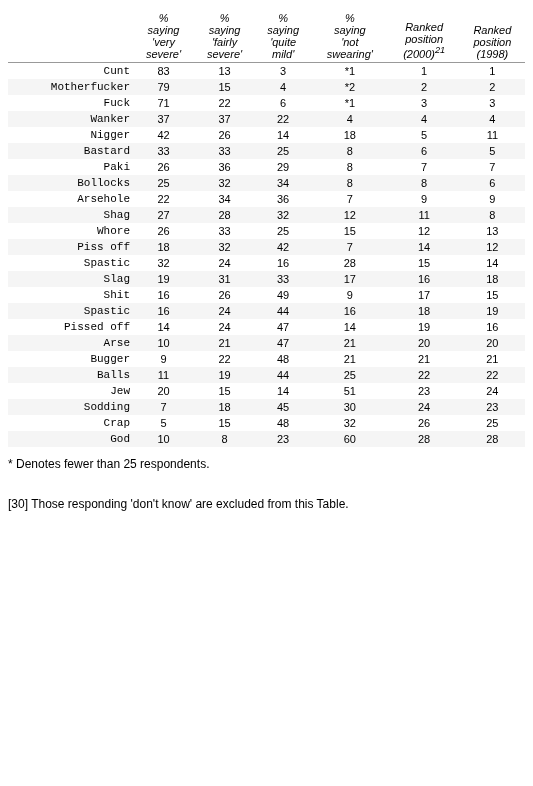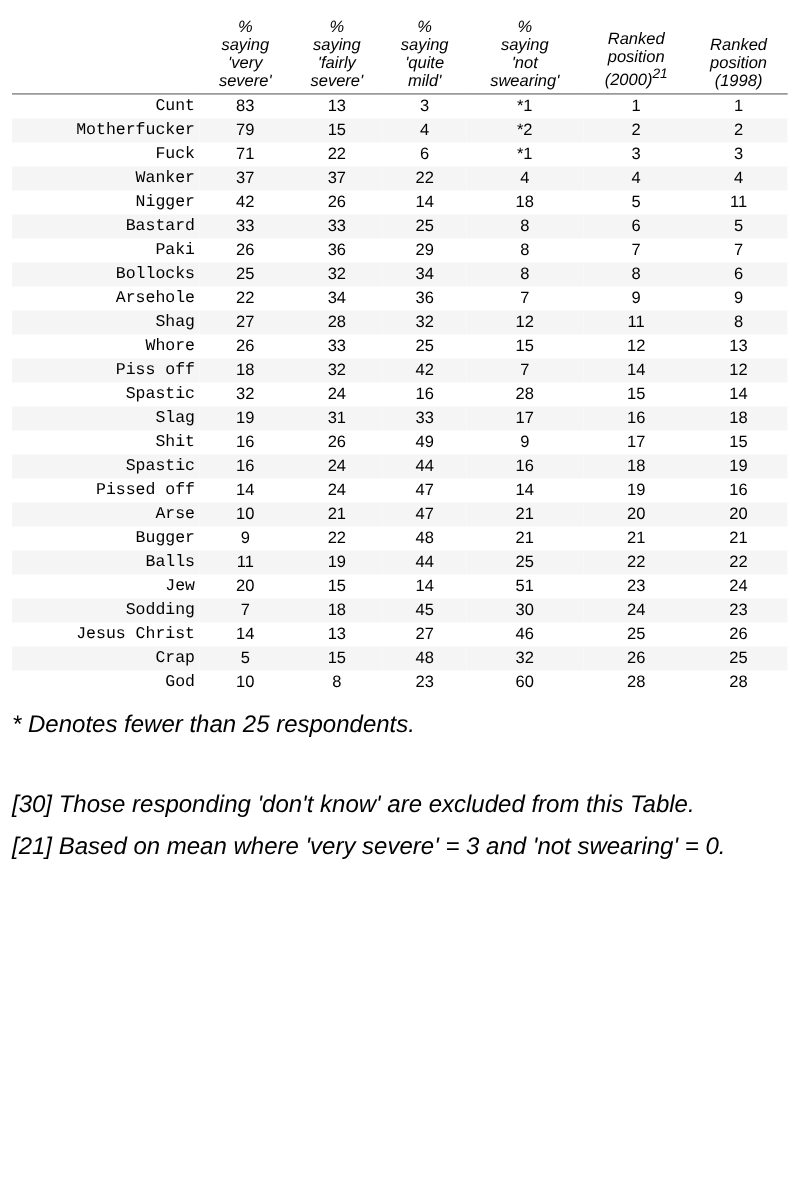"Jesus Christ" tr { html: <tr> <td>Jesus Christ</td> <td>14</td> <td>13</td> <td>27</td> <td>46</td> <td>25</td> <td>26</td> </tr> -> none }
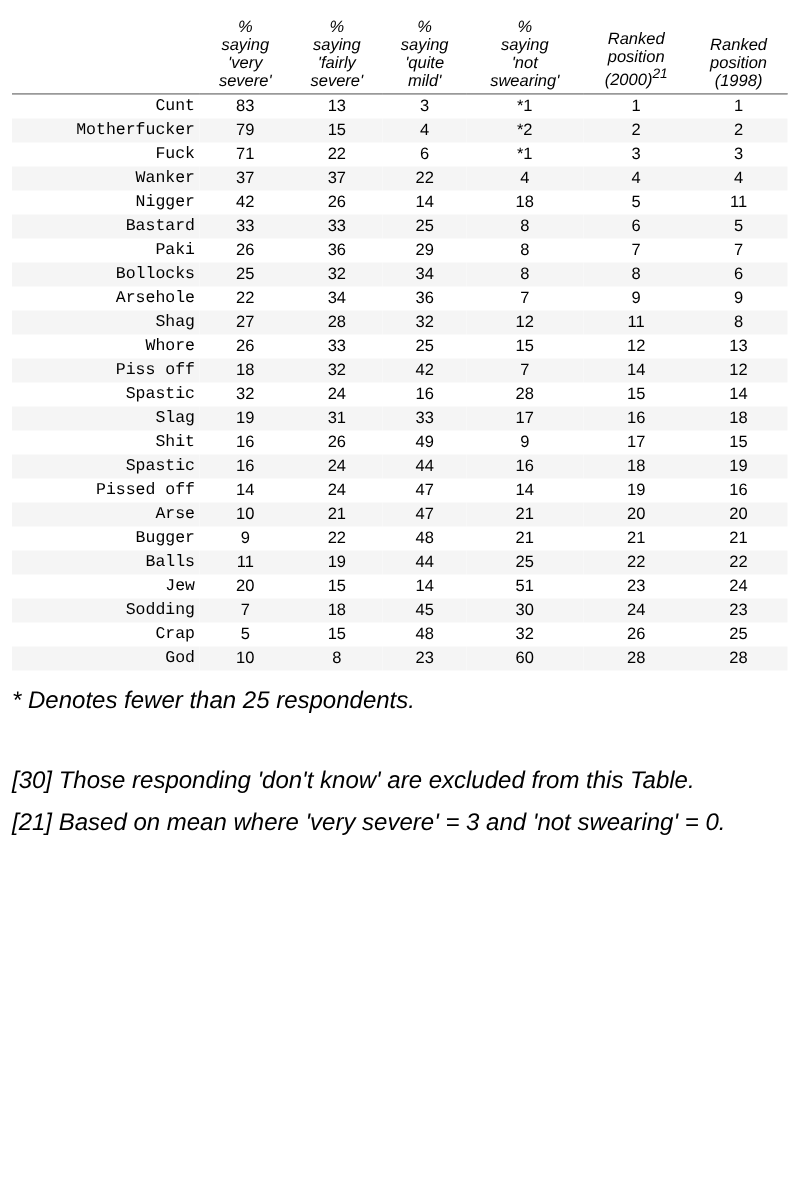"* Denotes fewer than 25" .footnote { font-size: 16px -> 12px; font-style: italic -> none }
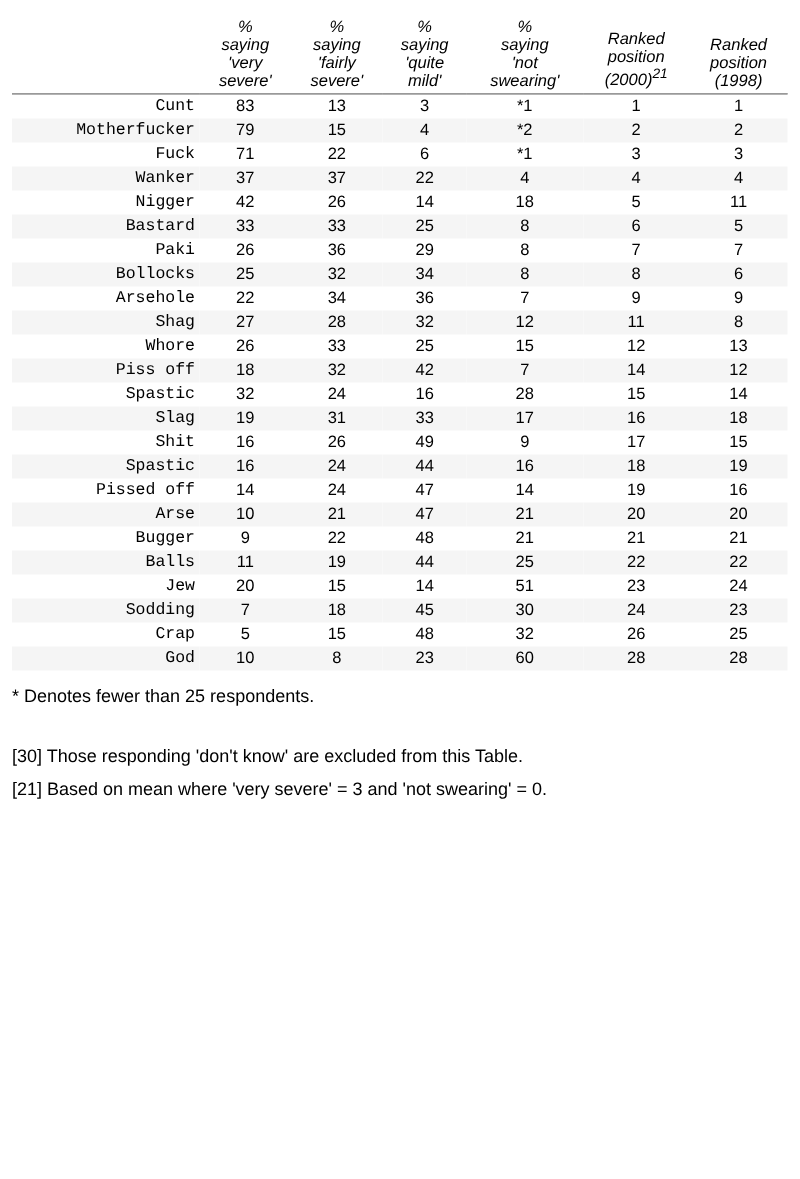"[21] Based on mean where" p { html: <p>[21] Based on mean where 'very severe' = 3 and 'not swearing' = 0.</p> -> none }
